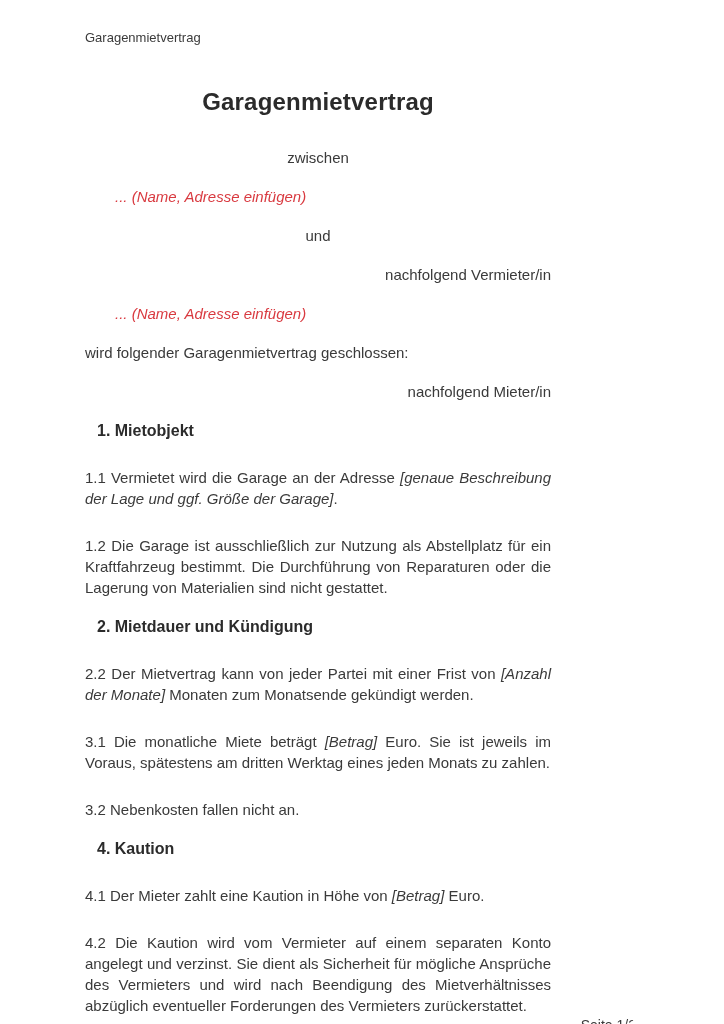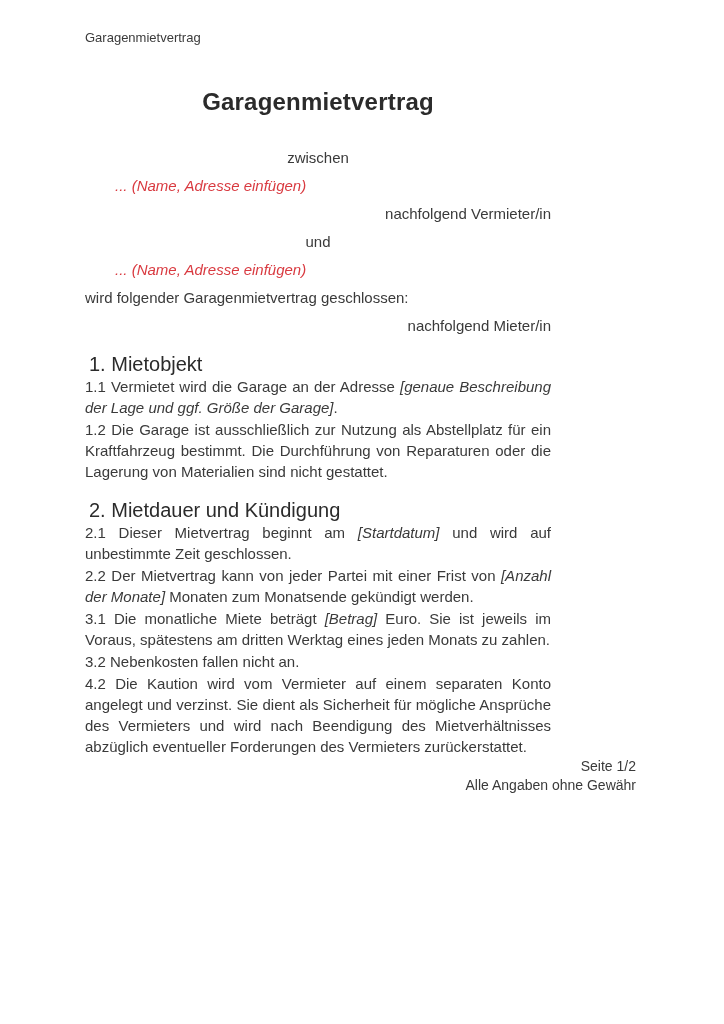"... (Name, Adresse einfügen)" .intro-line { margin-top: 7px -> 18px }
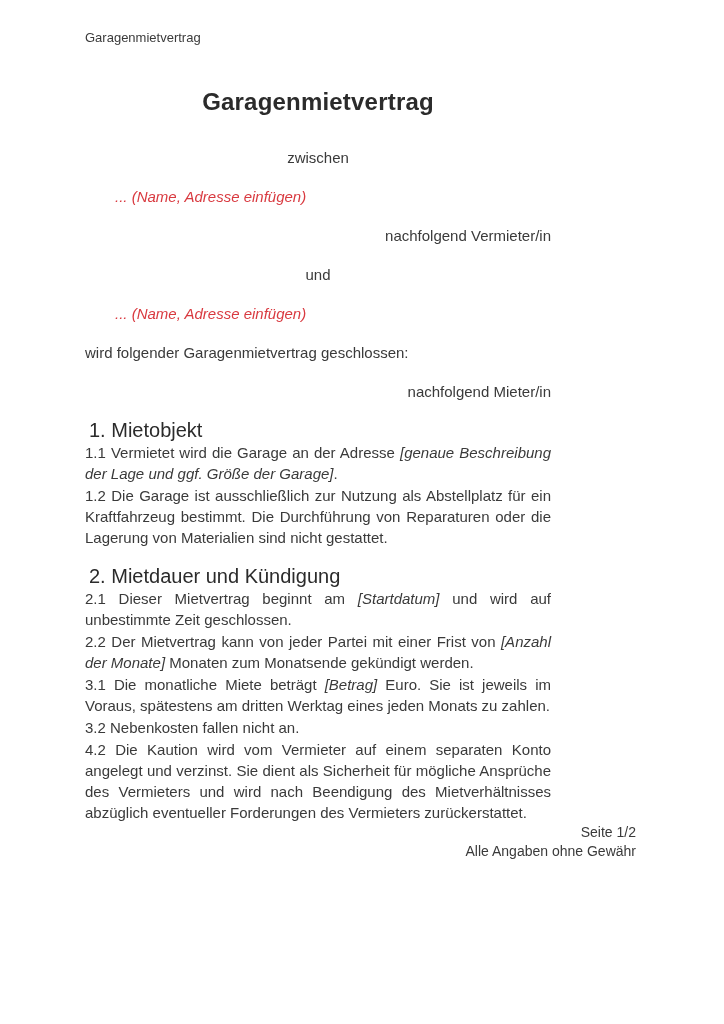"nachfolgend Vermieter/in" div.intro-line { order: before "und" -> after "und" }
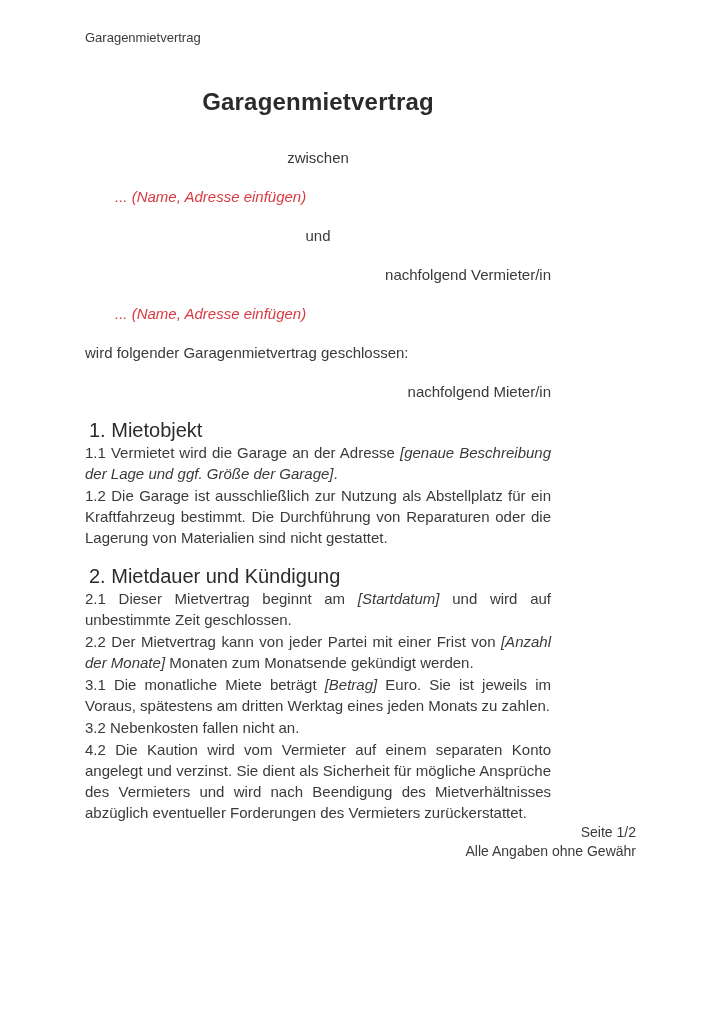"1. Mietobjekt" .section-heading { font-size: 20px -> 16px; font-weight: 400 -> 700; margin: 18px 4px 0 -> 18px 12px 0 }
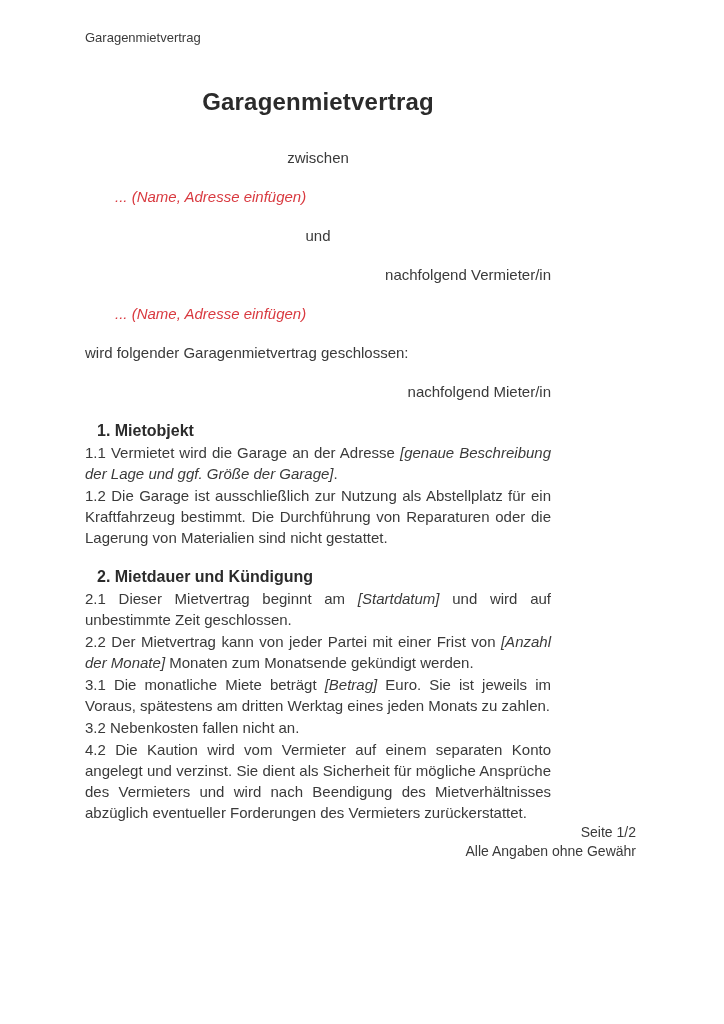"1.1 Vermietet wird die Garage" .contract-paragraph { margin-top: 1px -> 26px }
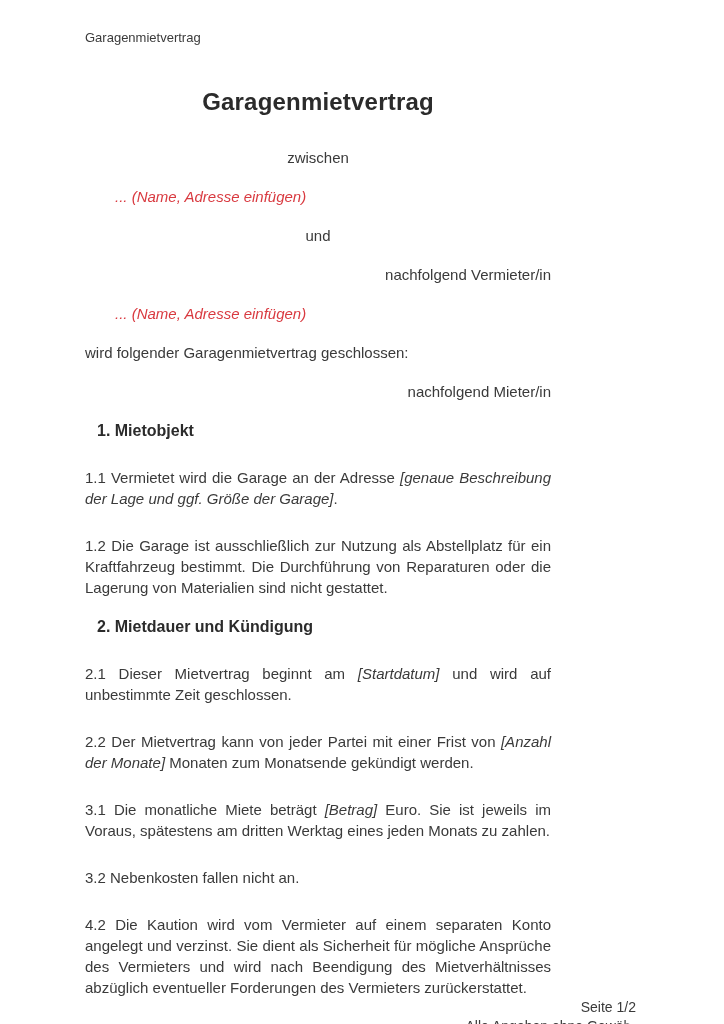"2.1 Dieser Mietvertrag beginnt am" p.contract-paragraph { html: <p><span>2.1 Dieser Mietvertrag beginnt am </span><span>[Startdatum]</span><span> und wird auf unbestimmte Zeit geschlossen.</span></p> -> none }
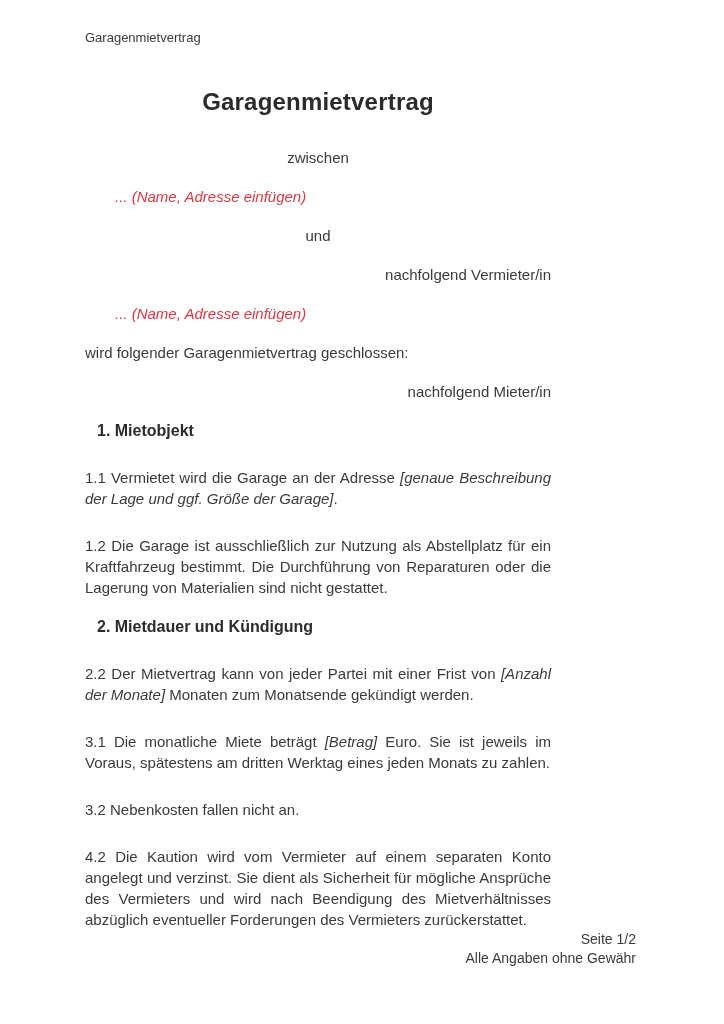"4. Kaution" h2.section-heading { html: none -> <h2>4. Kaution</h2> }
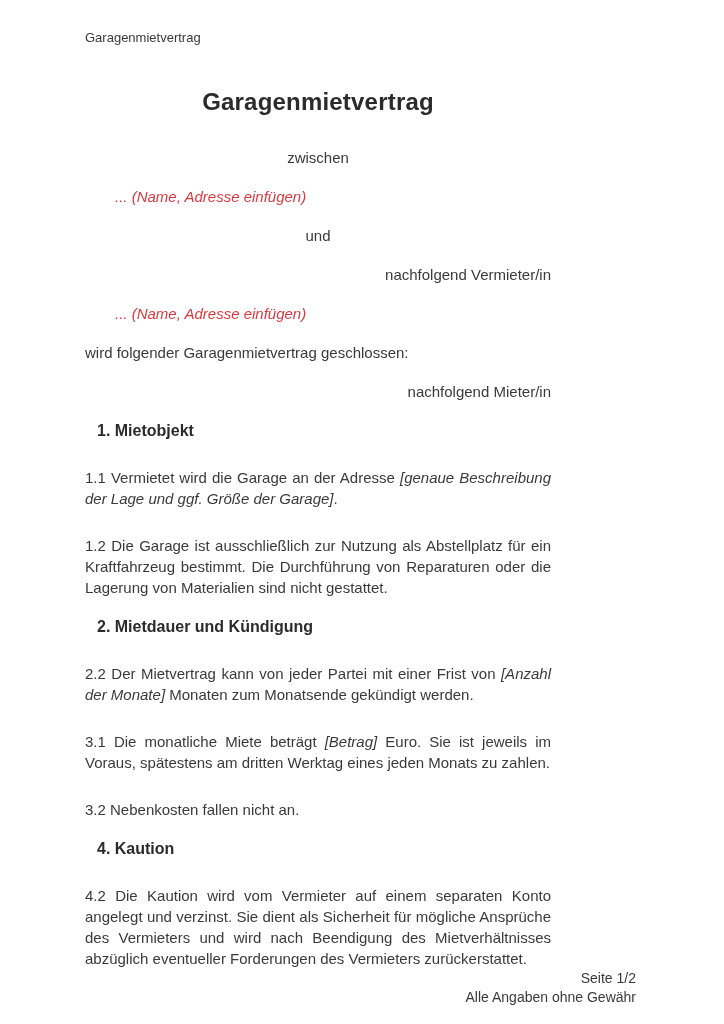"4.1 Der Mieter zahlt eine" p.contract-paragraph { html: none -> <p><span>4.1 Der Mieter zahlt eine Kaution in Höhe von </span><span>[Betrag]</span><span> Euro.</span></p> }
